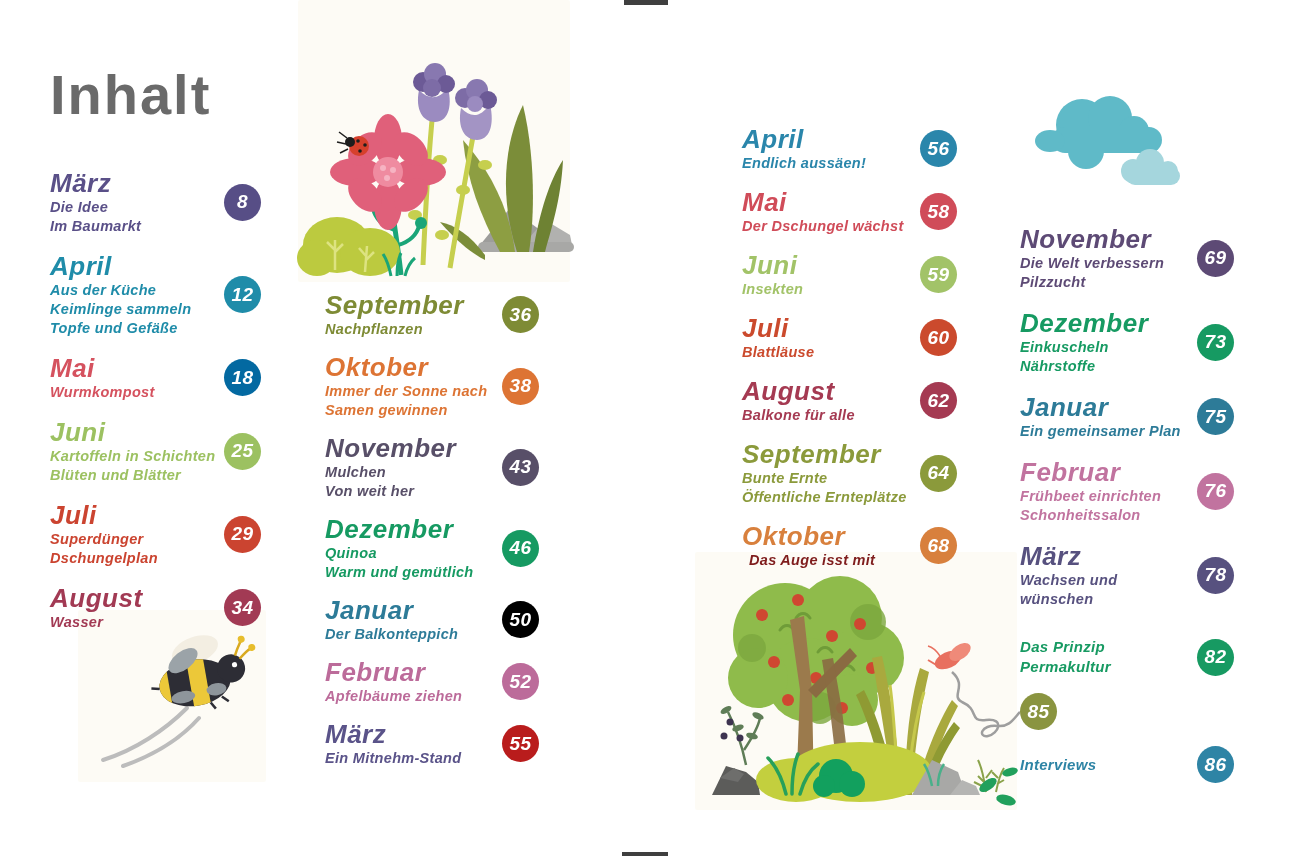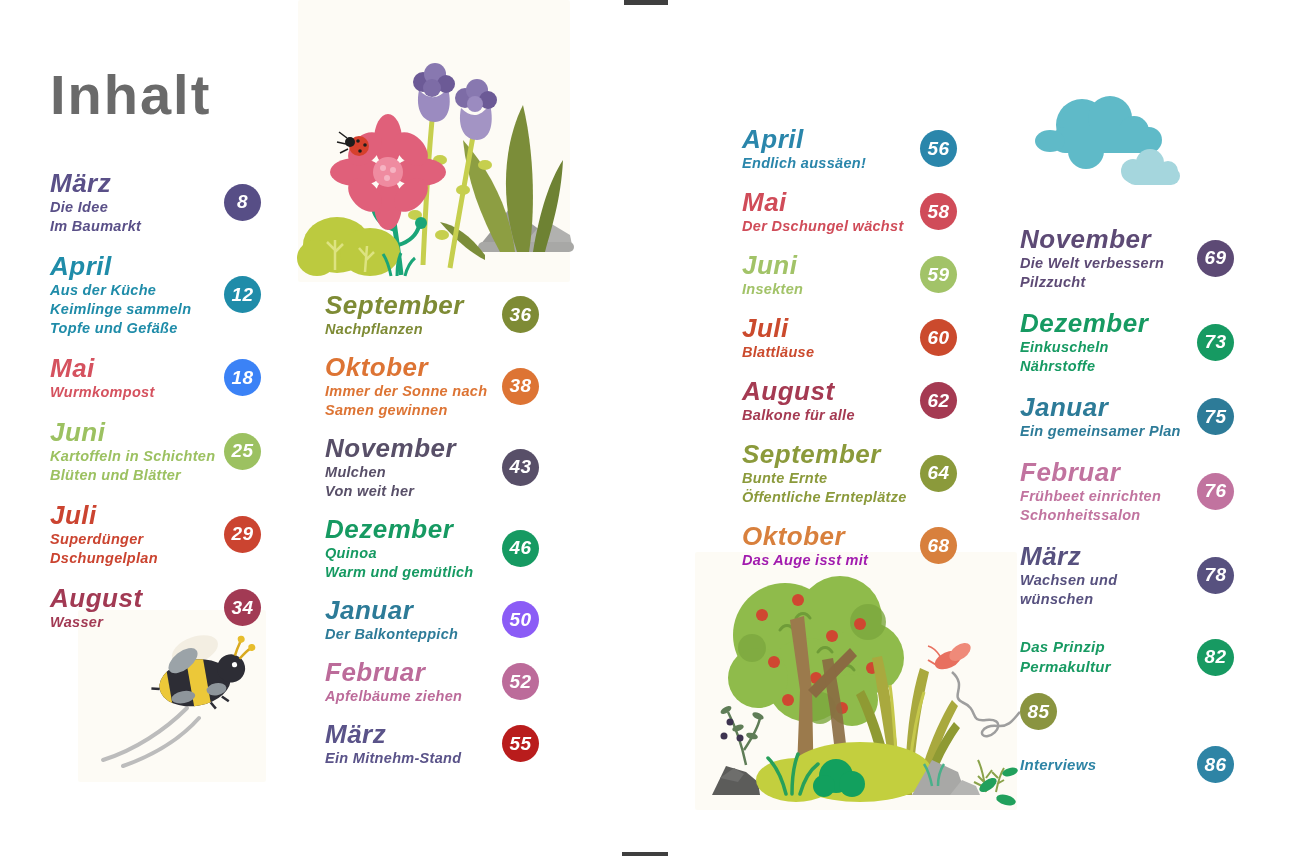"18" div.badge { background: #3b82f6 -> #0369a1 }
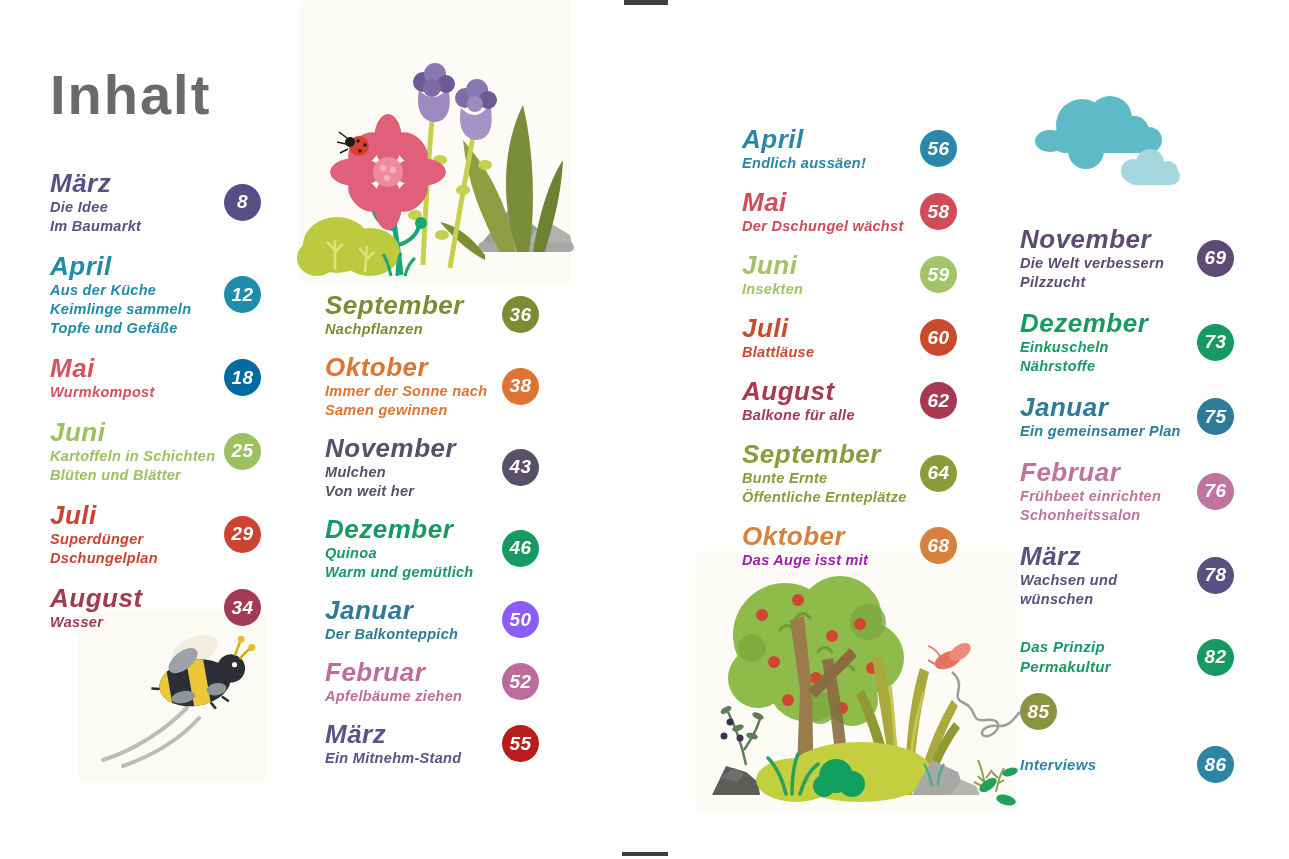"Das Auge isst mit" div.subline { color: #a21caf -> #7f1d1d; margin-left: none -> 7px }
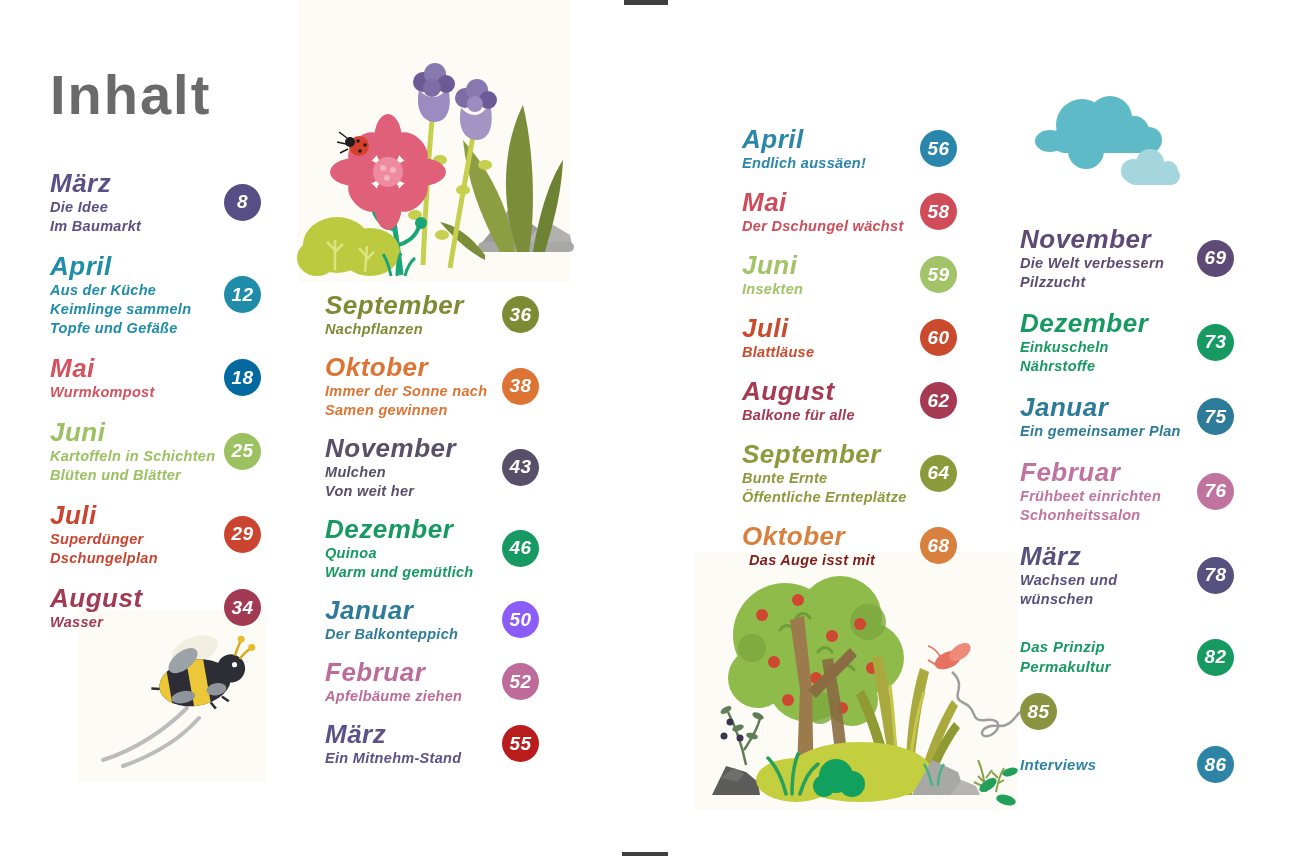"50" div.badge { background: #8b5cf6 -> #000000 }
